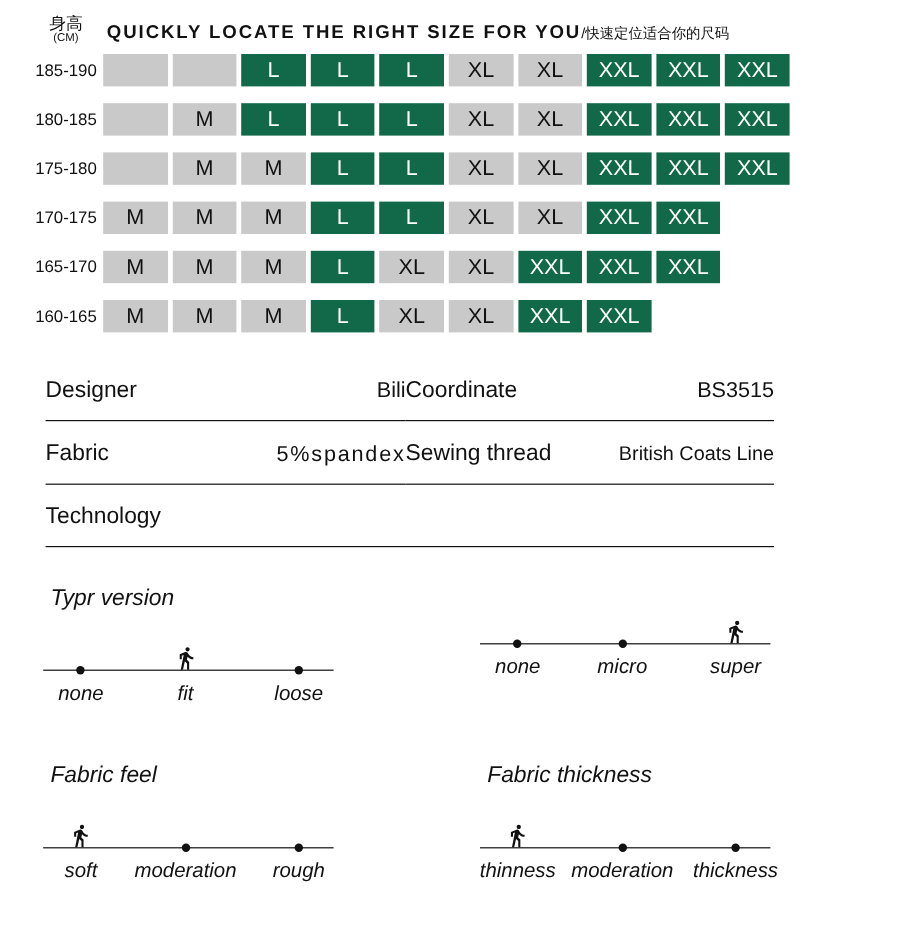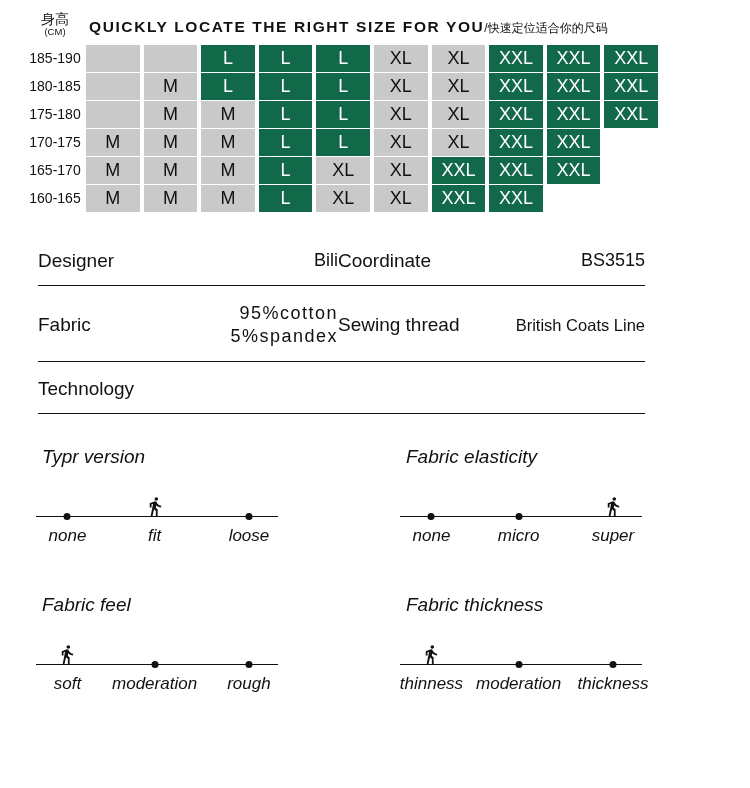"185-190" .grid-row { margin-bottom: 1px -> 14px }
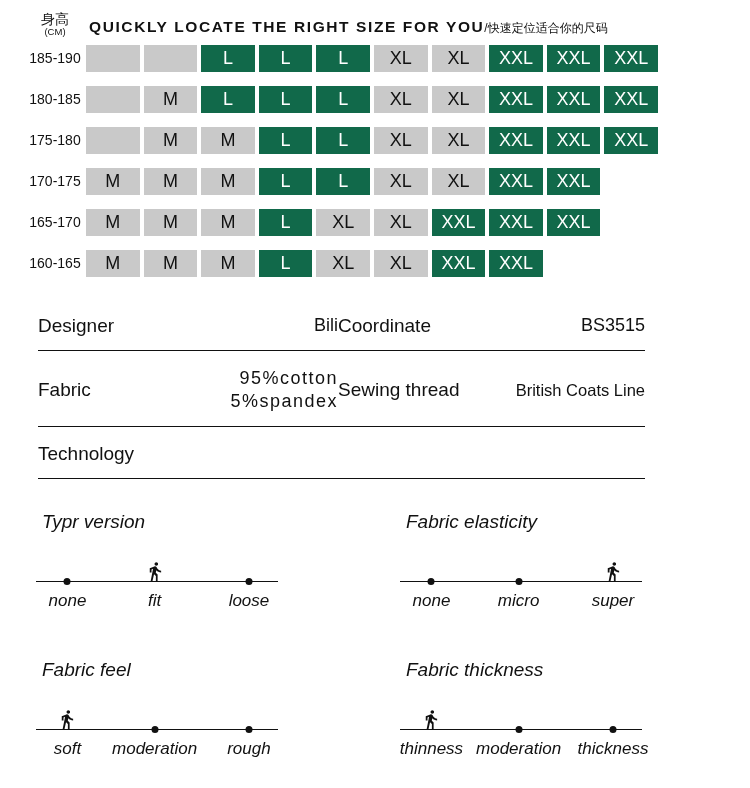"95%cotton" span { html: <span>95%cotton</span> -> none }
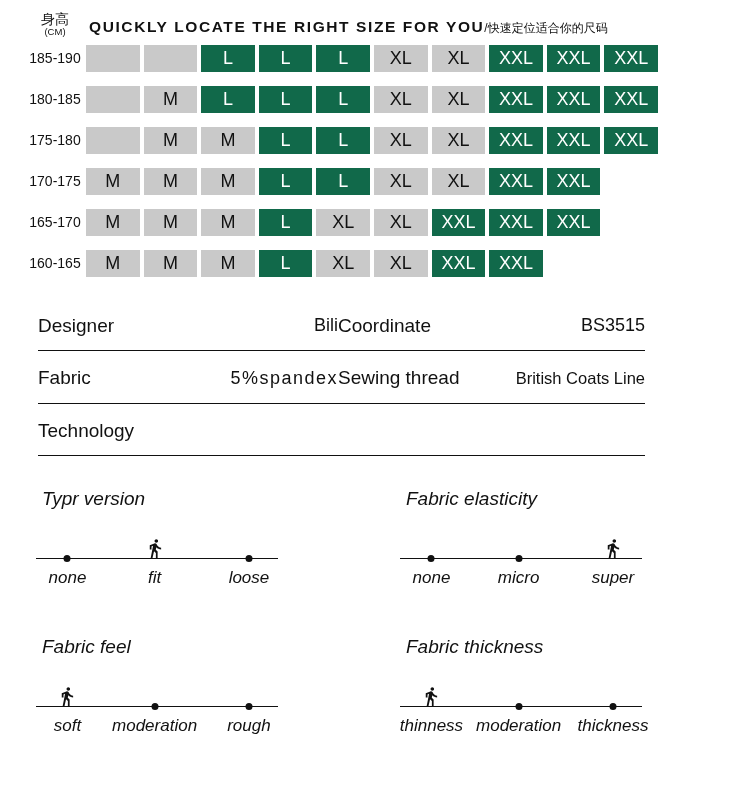"Fabric elasticity" h3.slider-title { html: <h3>Fabric elasticity</h3> -> none }
